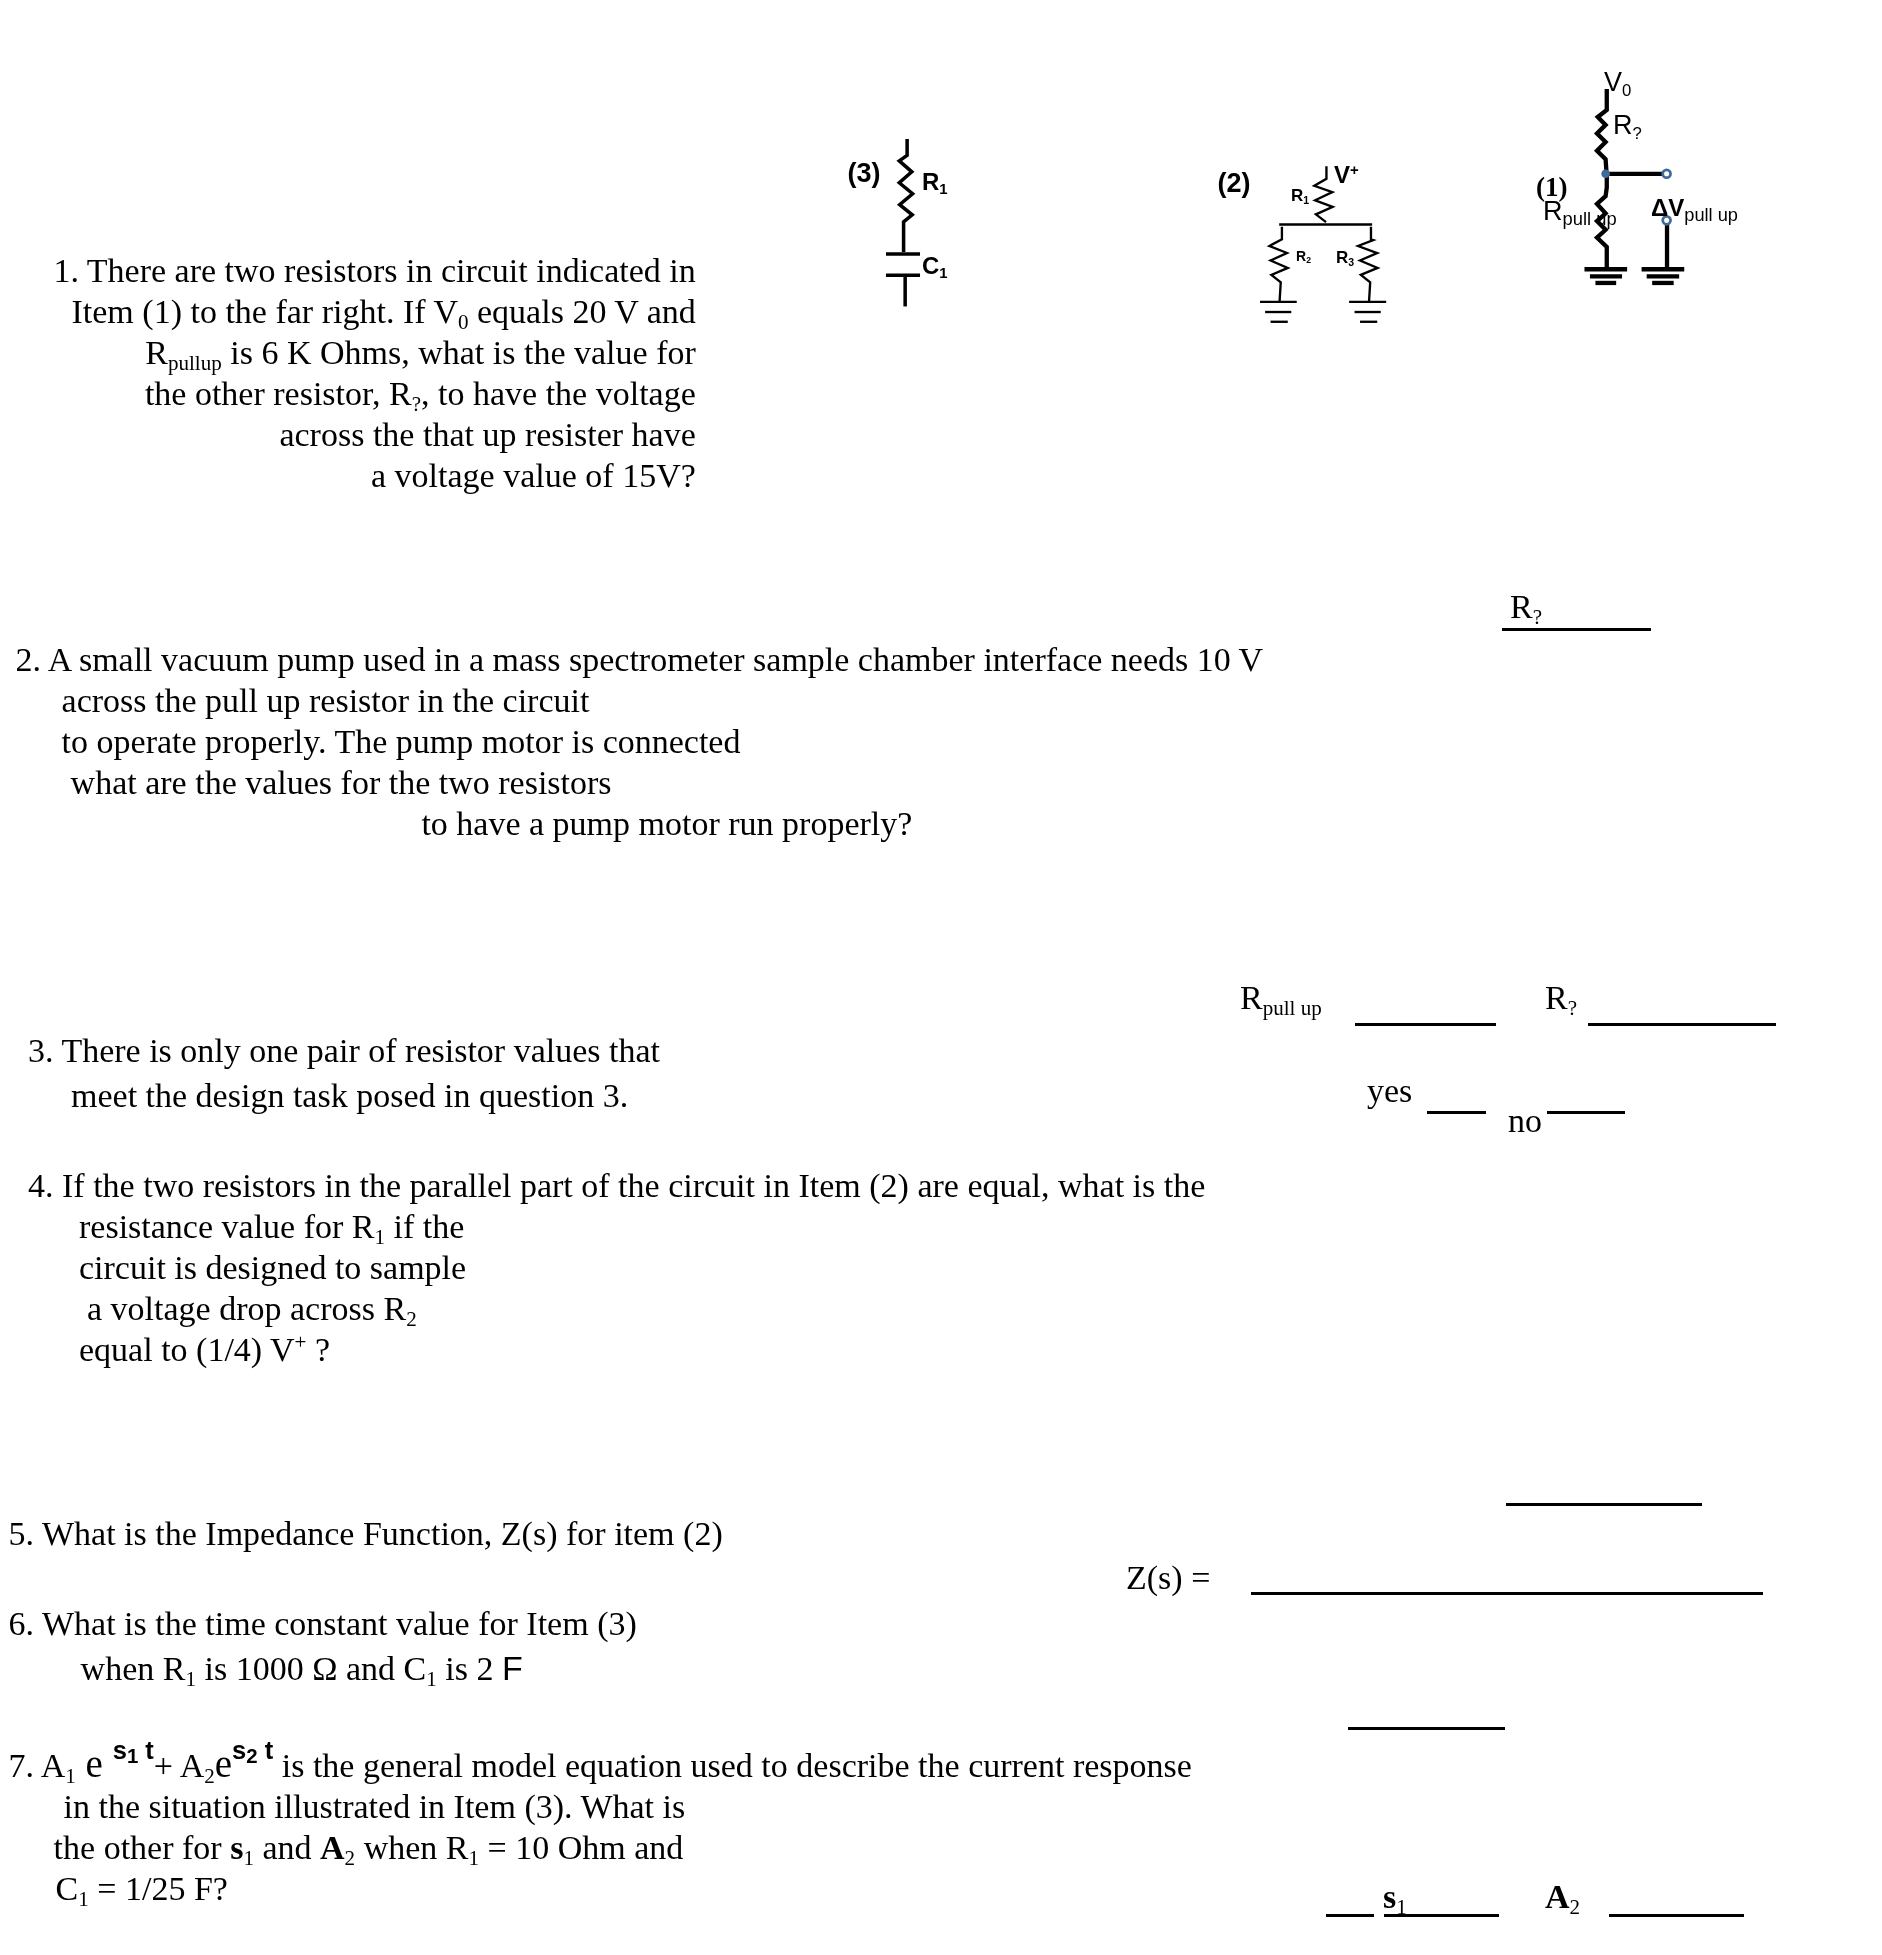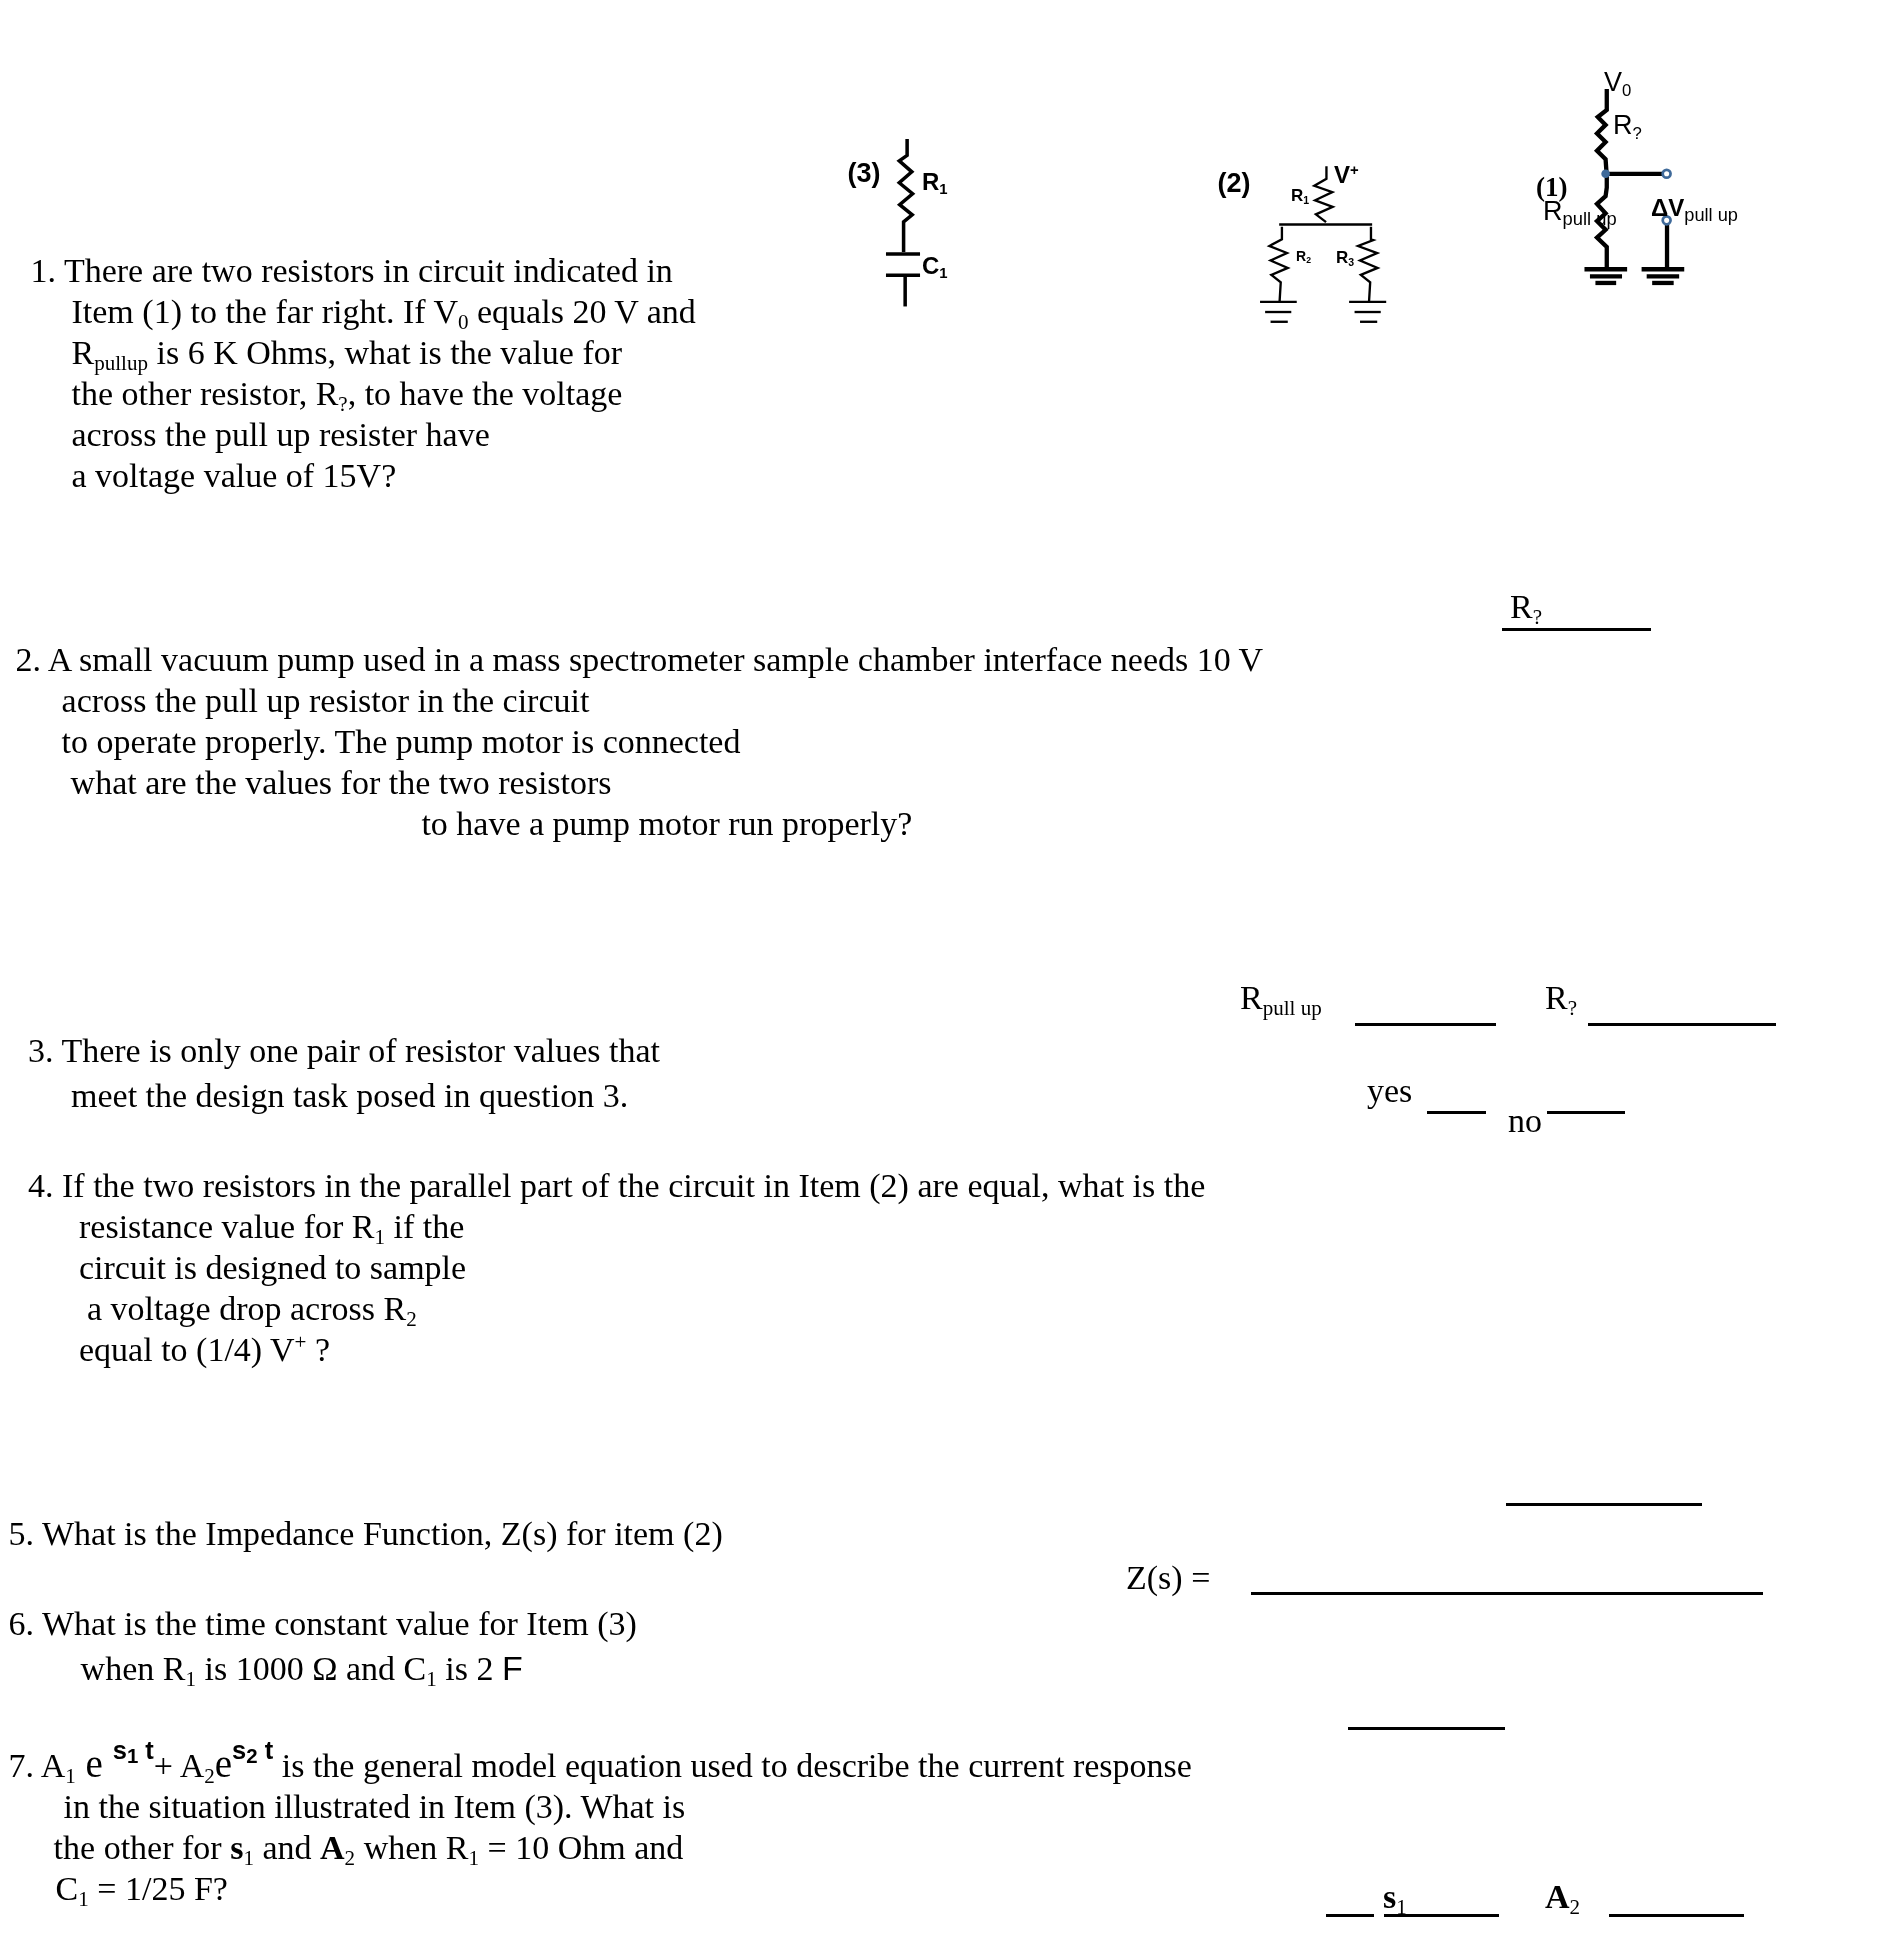"1. There are two resistors" div.q { text-align: none -> right }
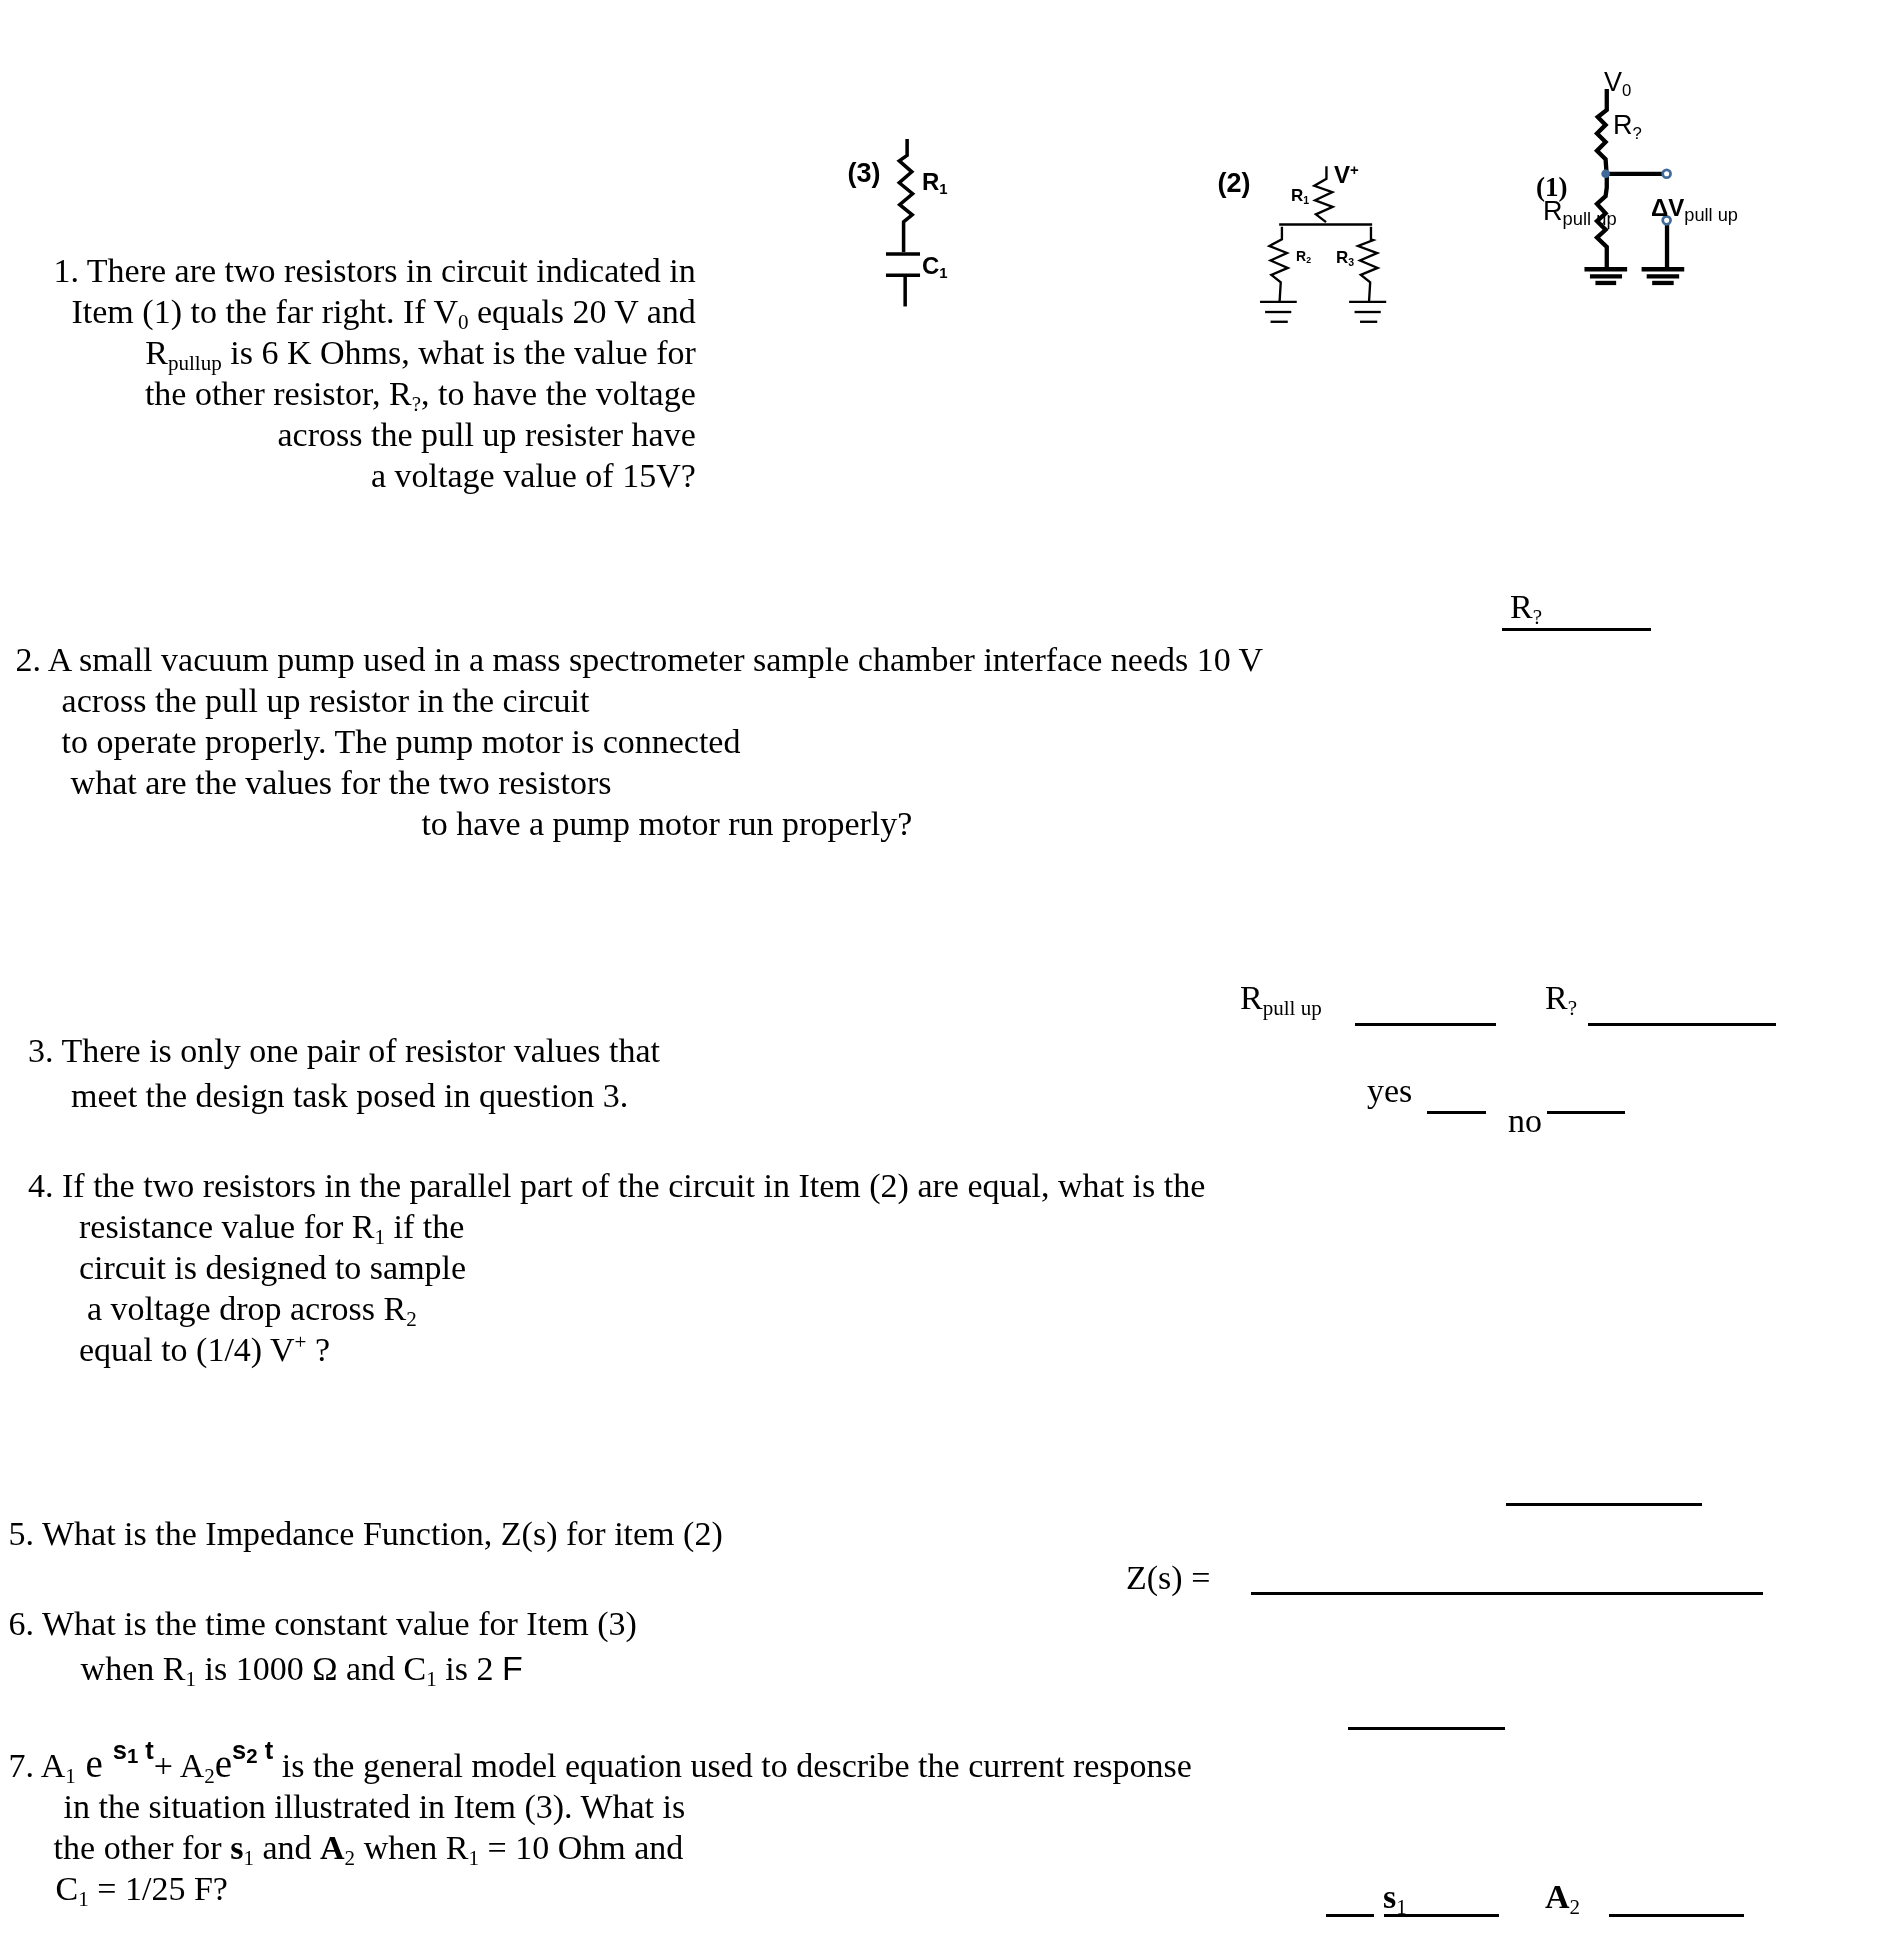"across the pull up resister" span.line { text: pull -> that }
